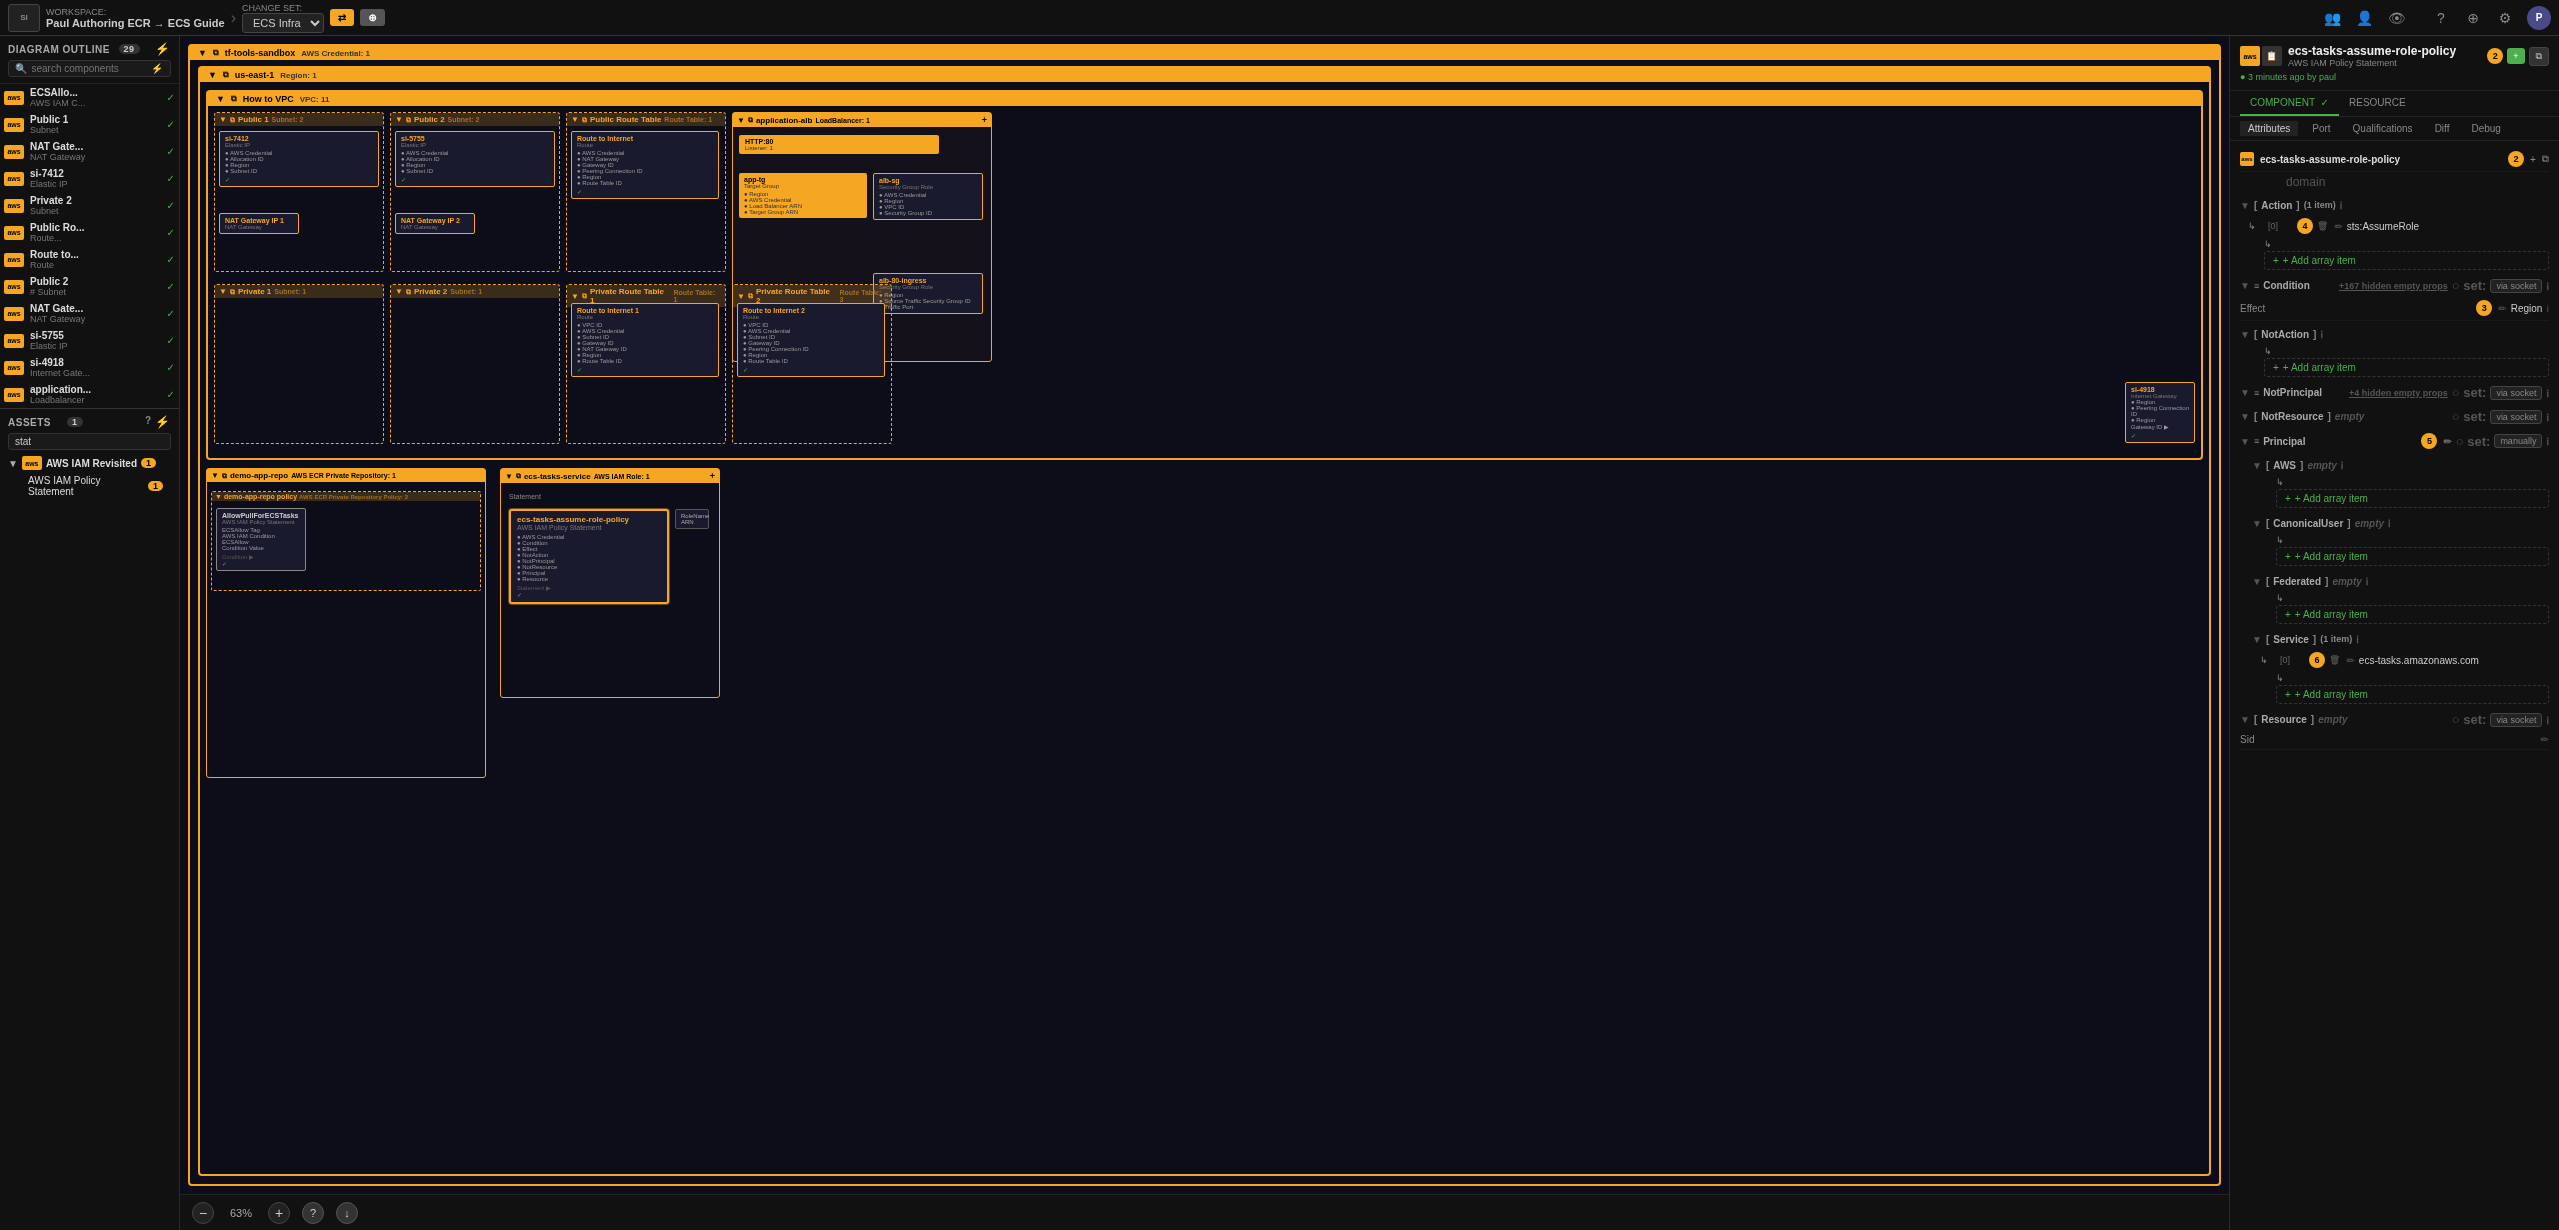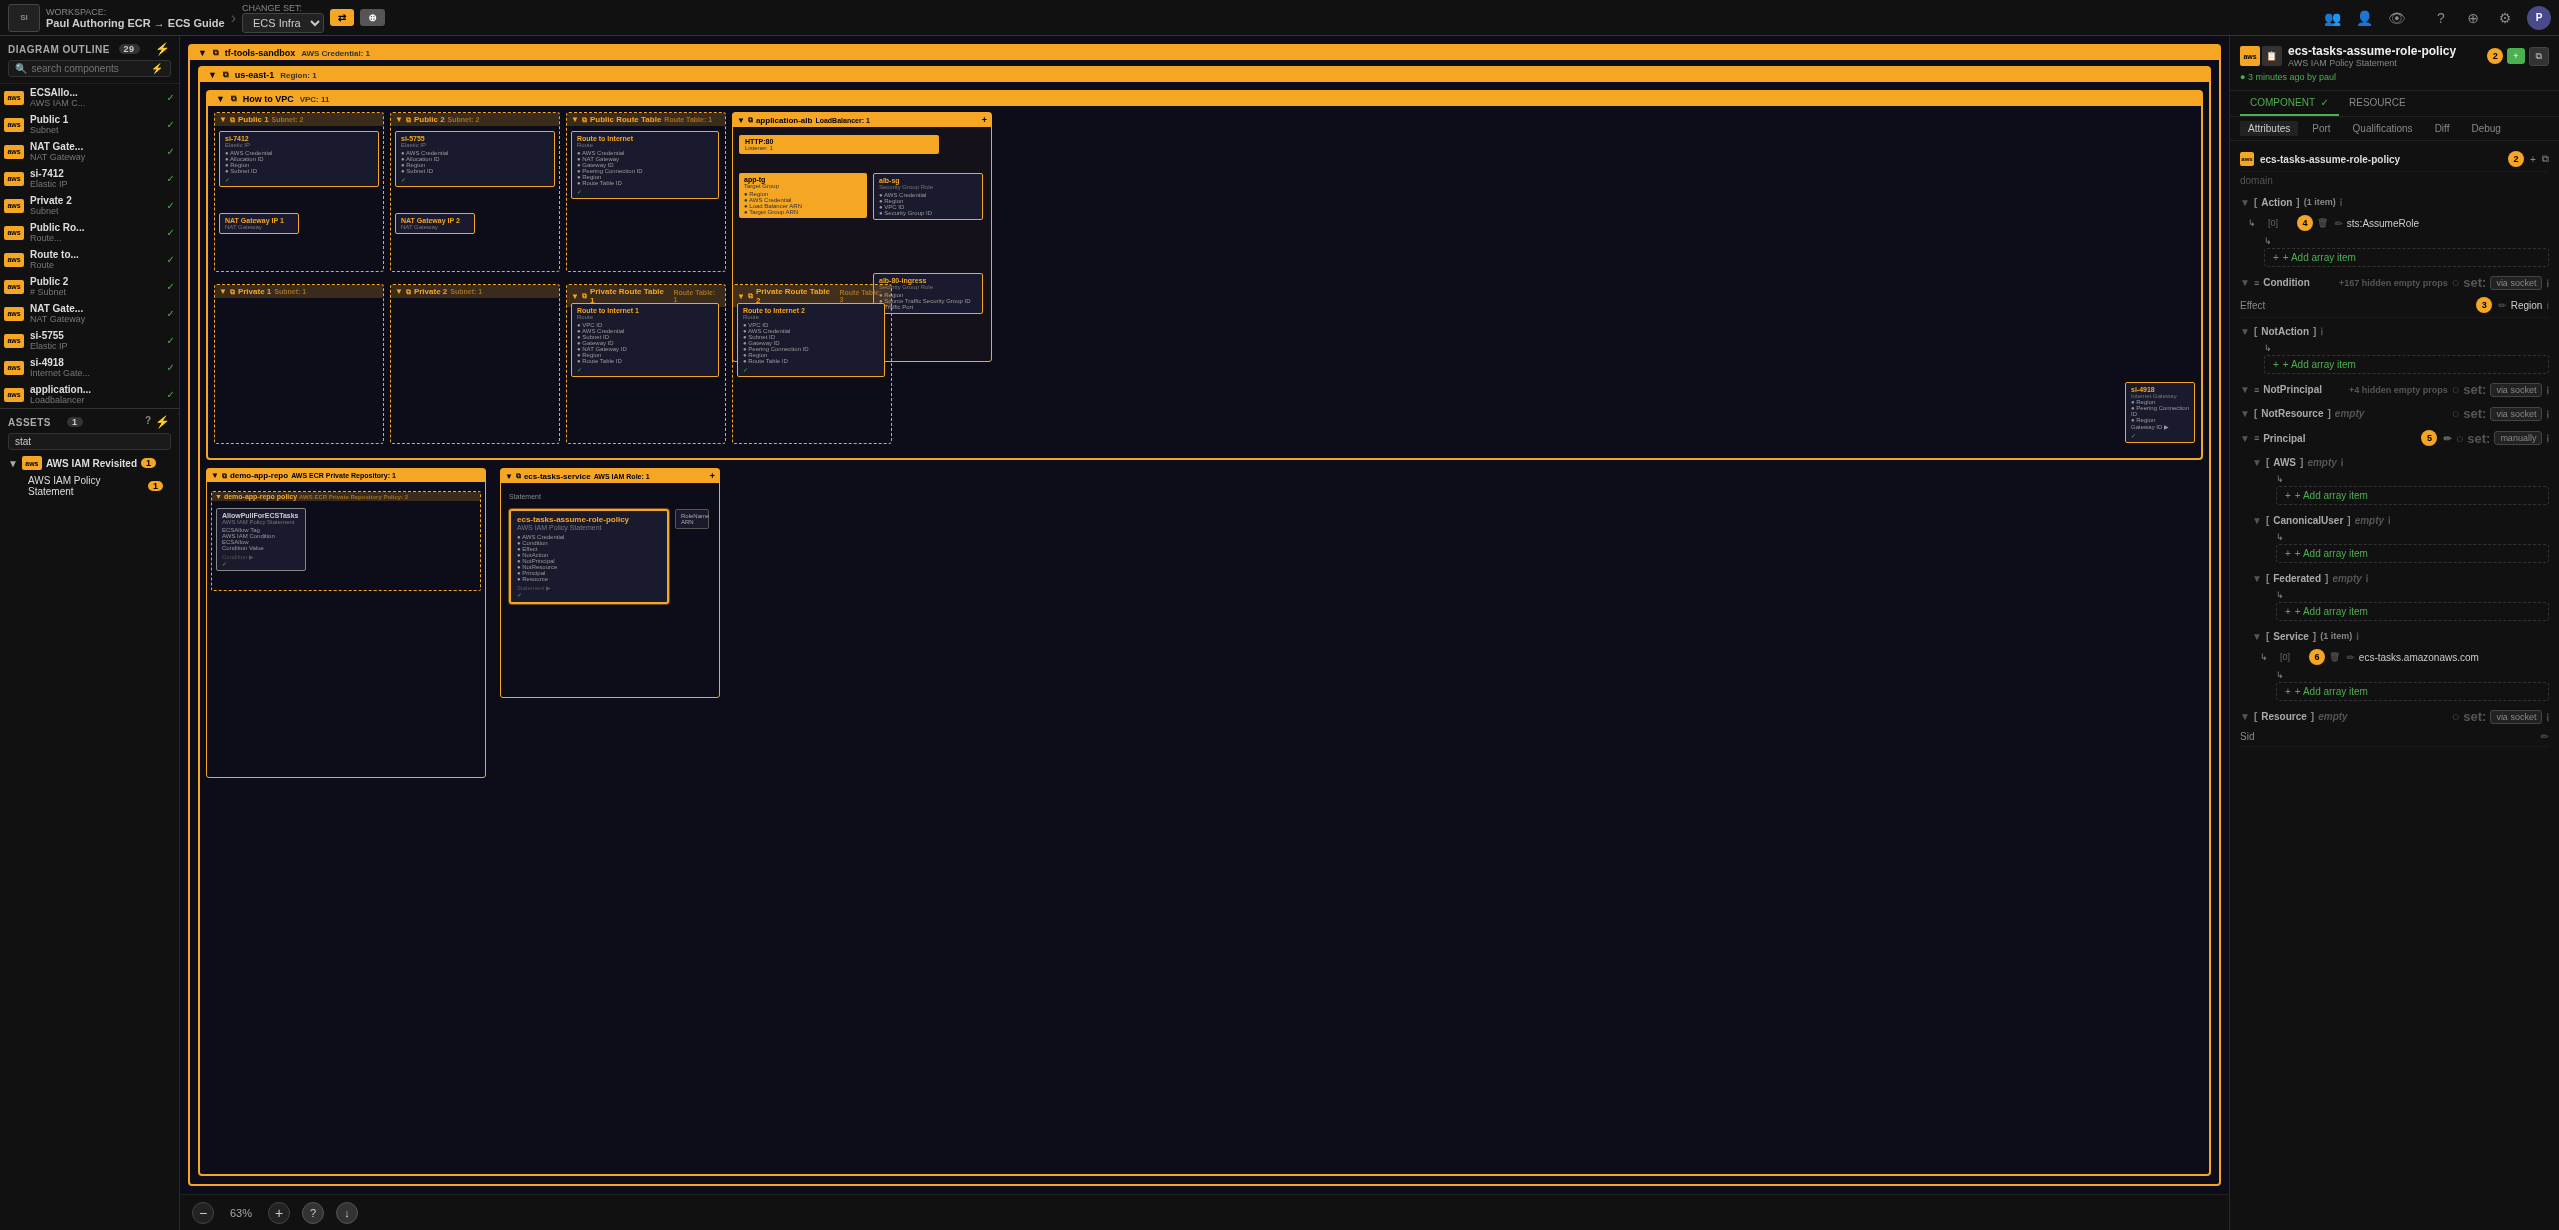"domain" div { font-size: 10px -> 12px; margin-left: none -> 46px }
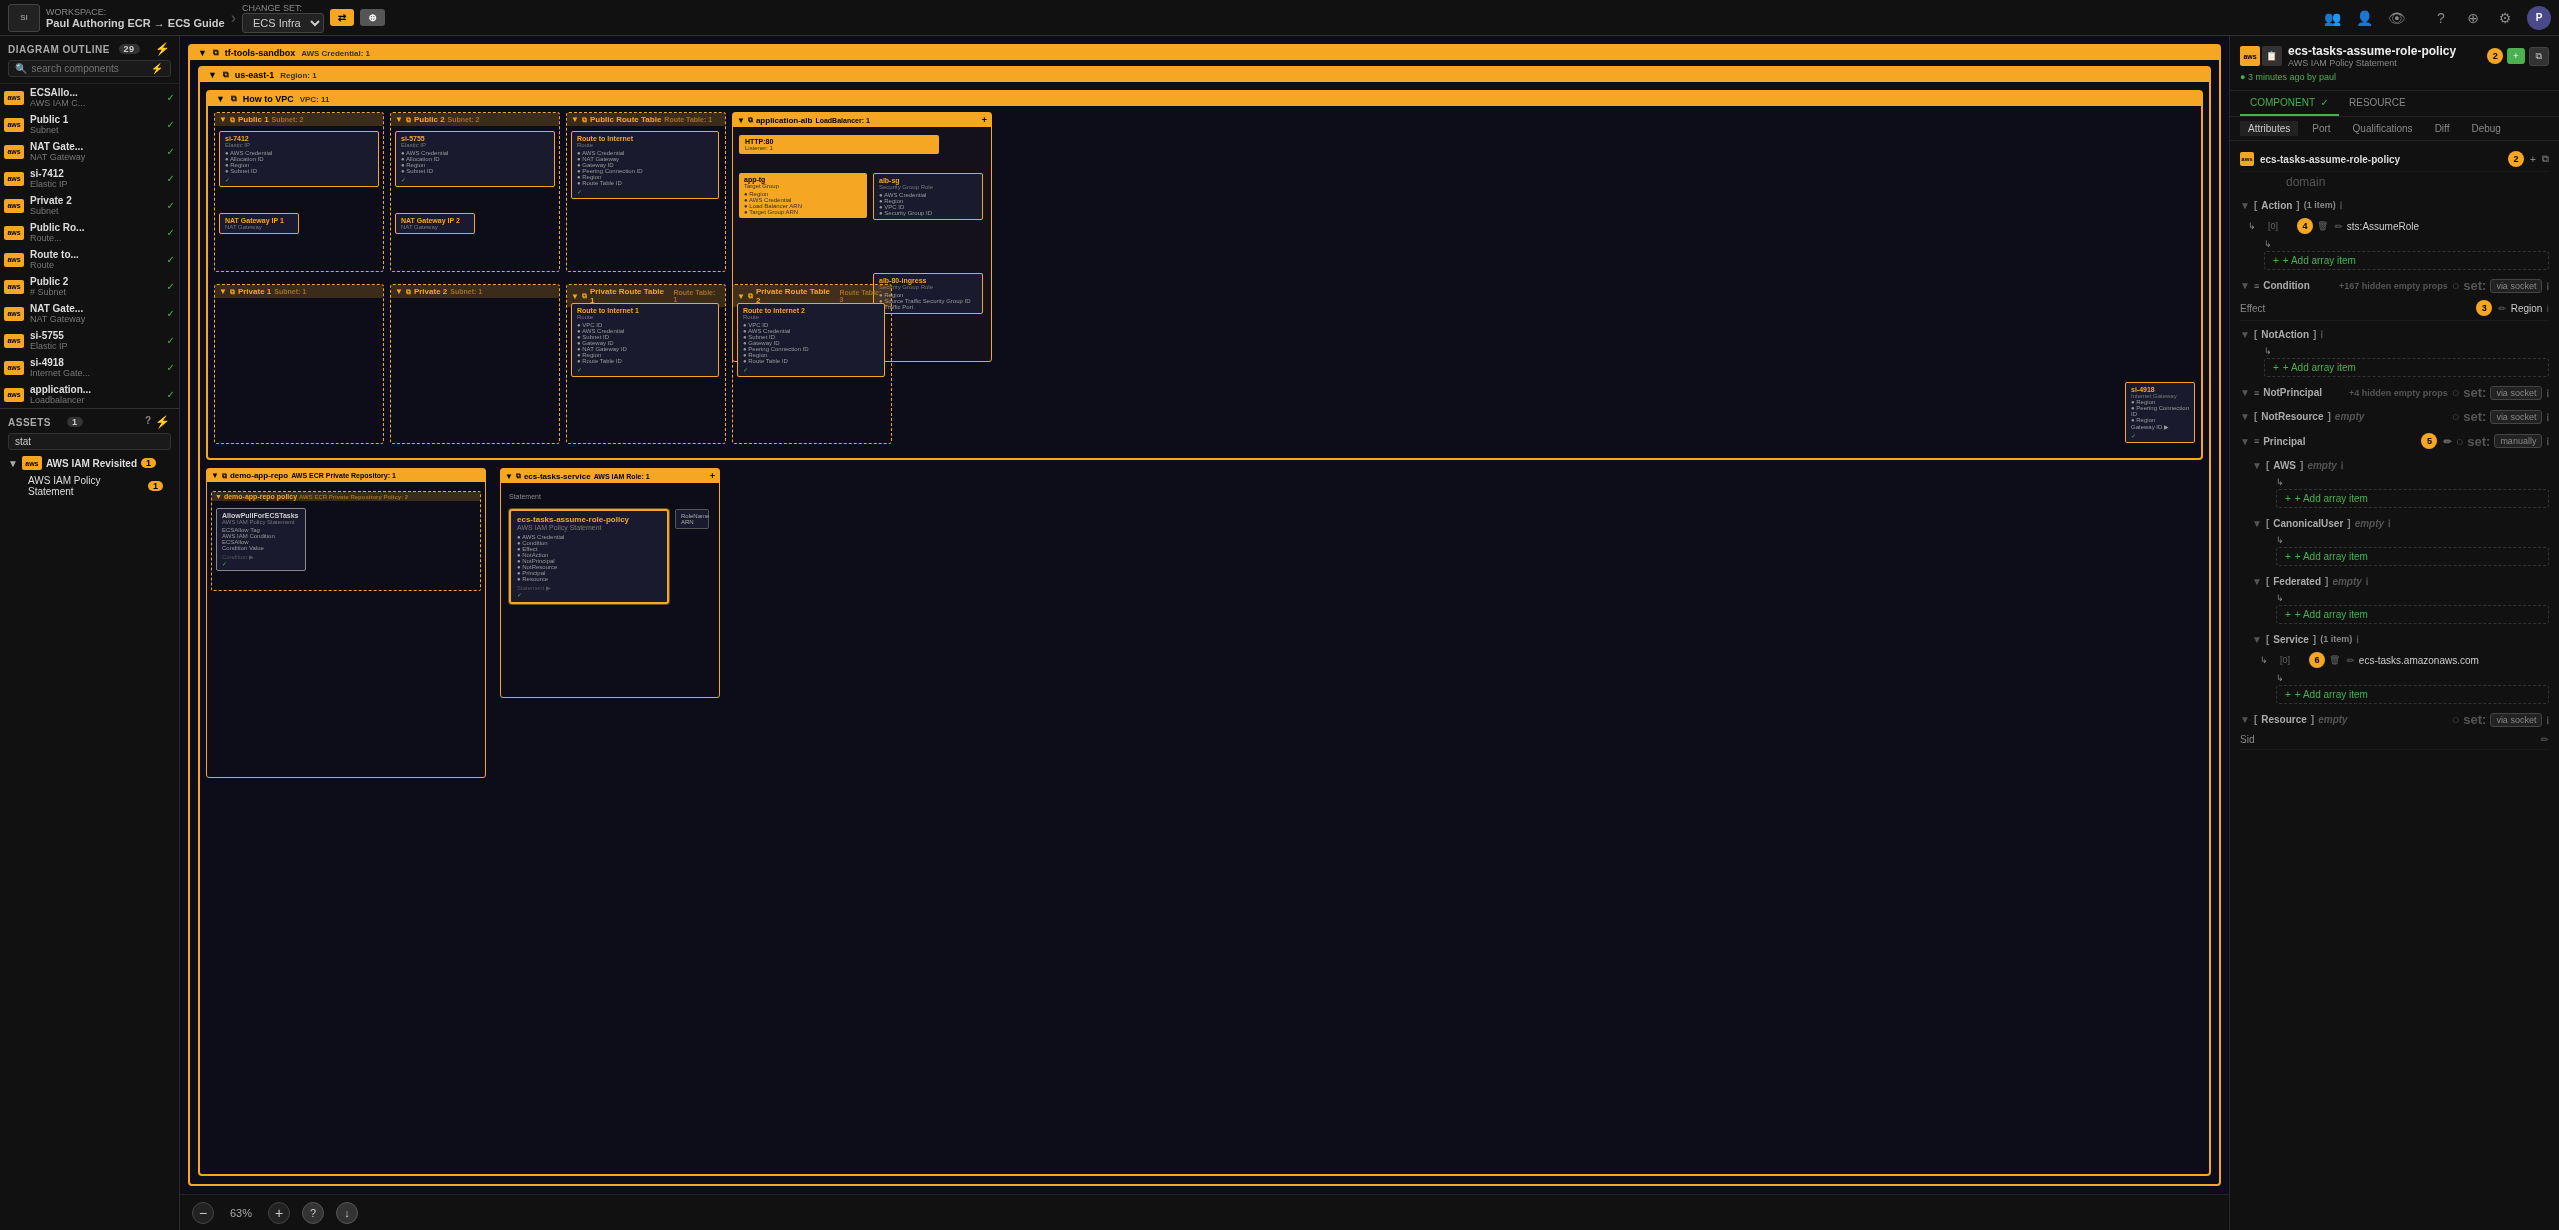"+167 hidden empty props" .hidden-props { text-decoration: none -> underline }
